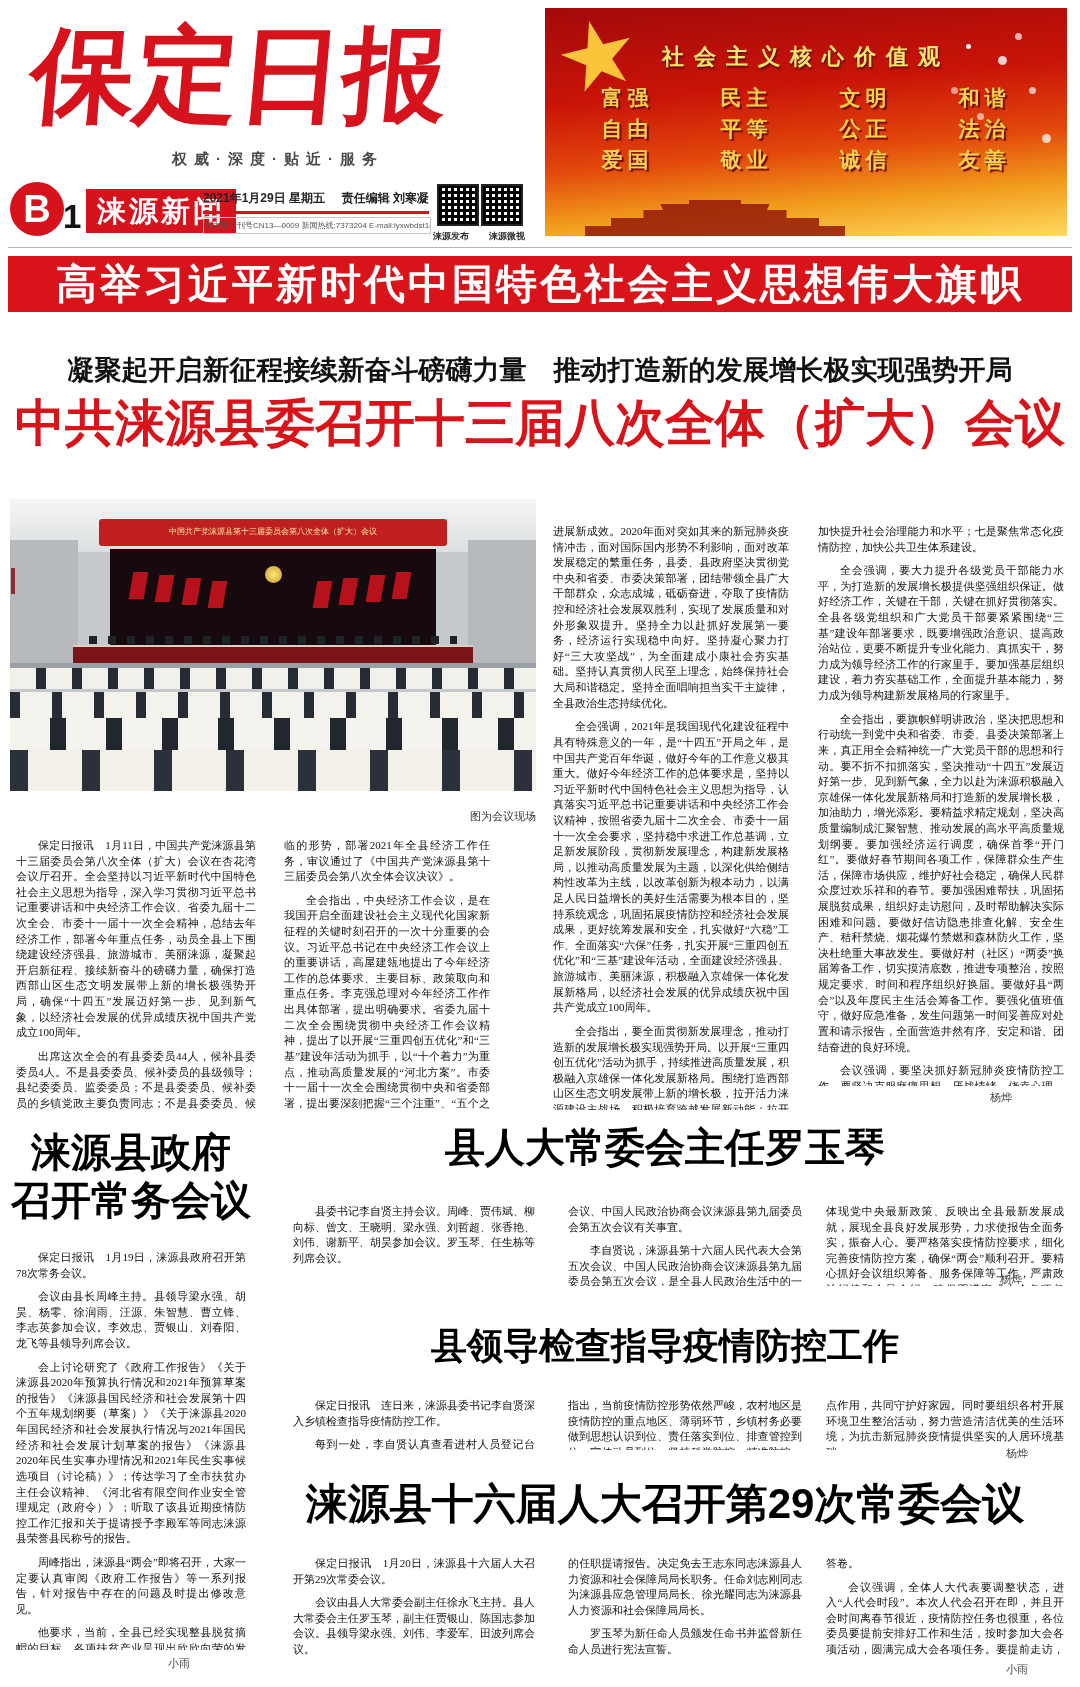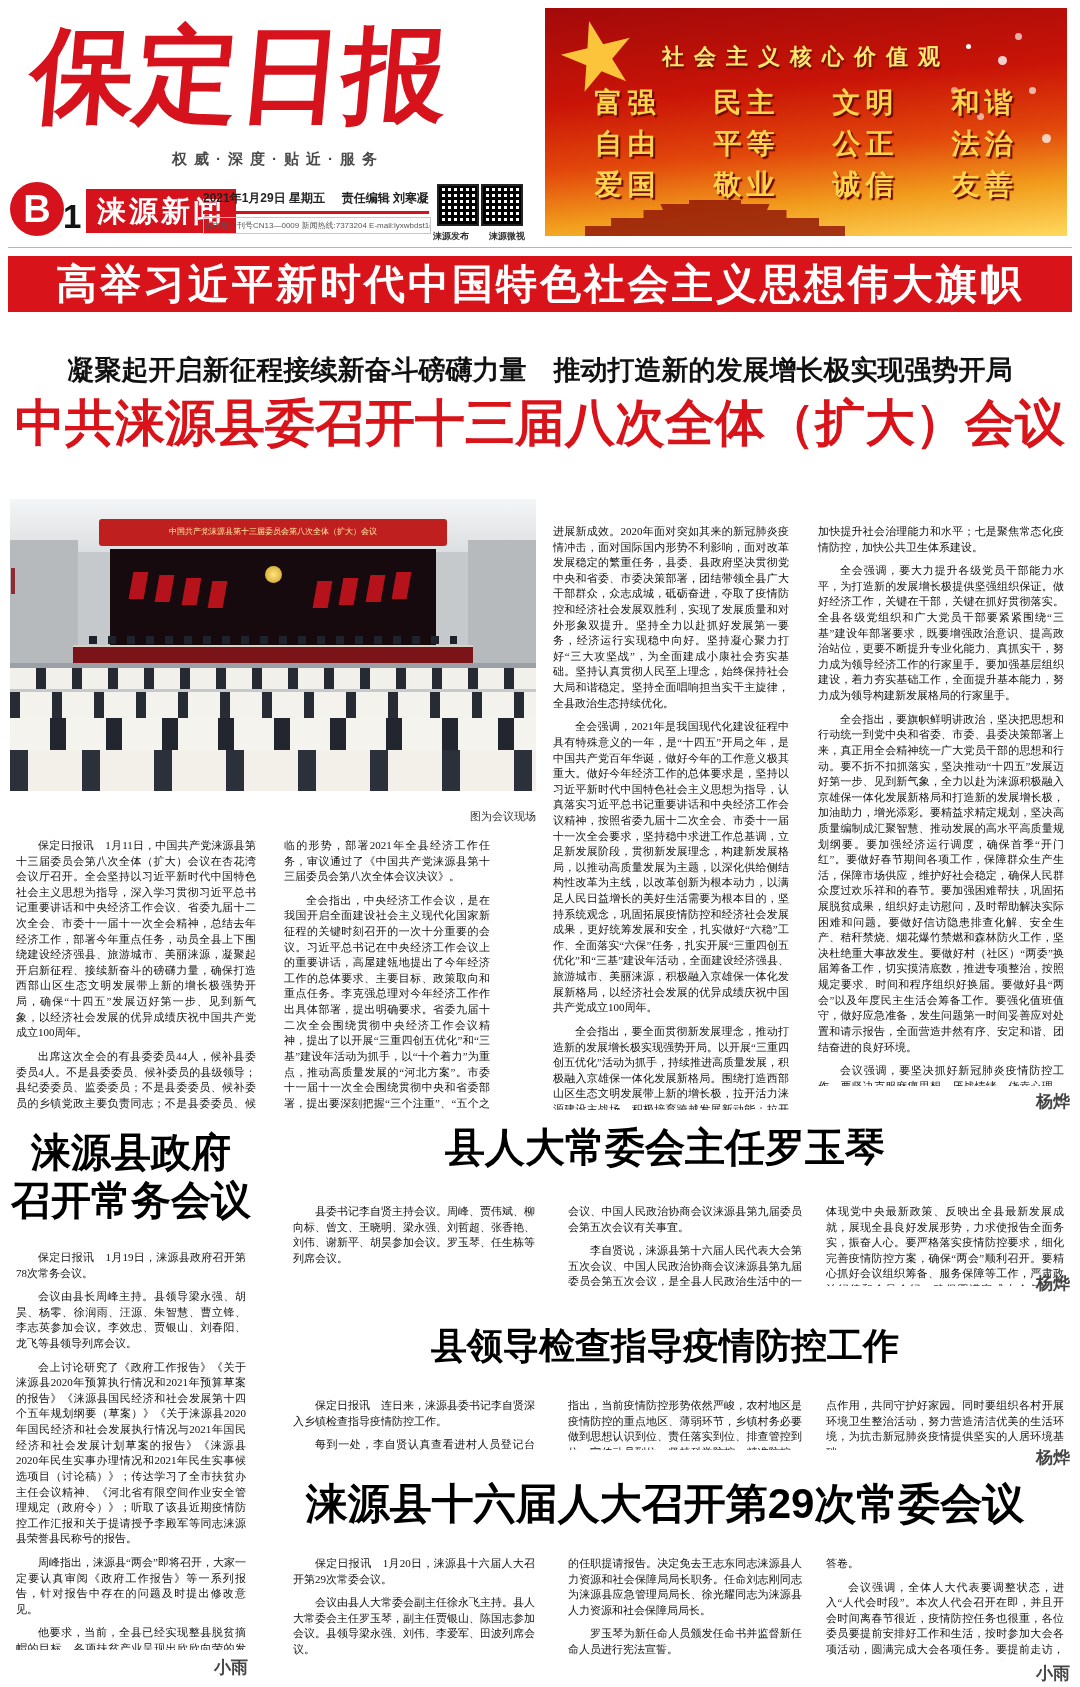"富强" .vb-word { font-size: 28px -> 21px }
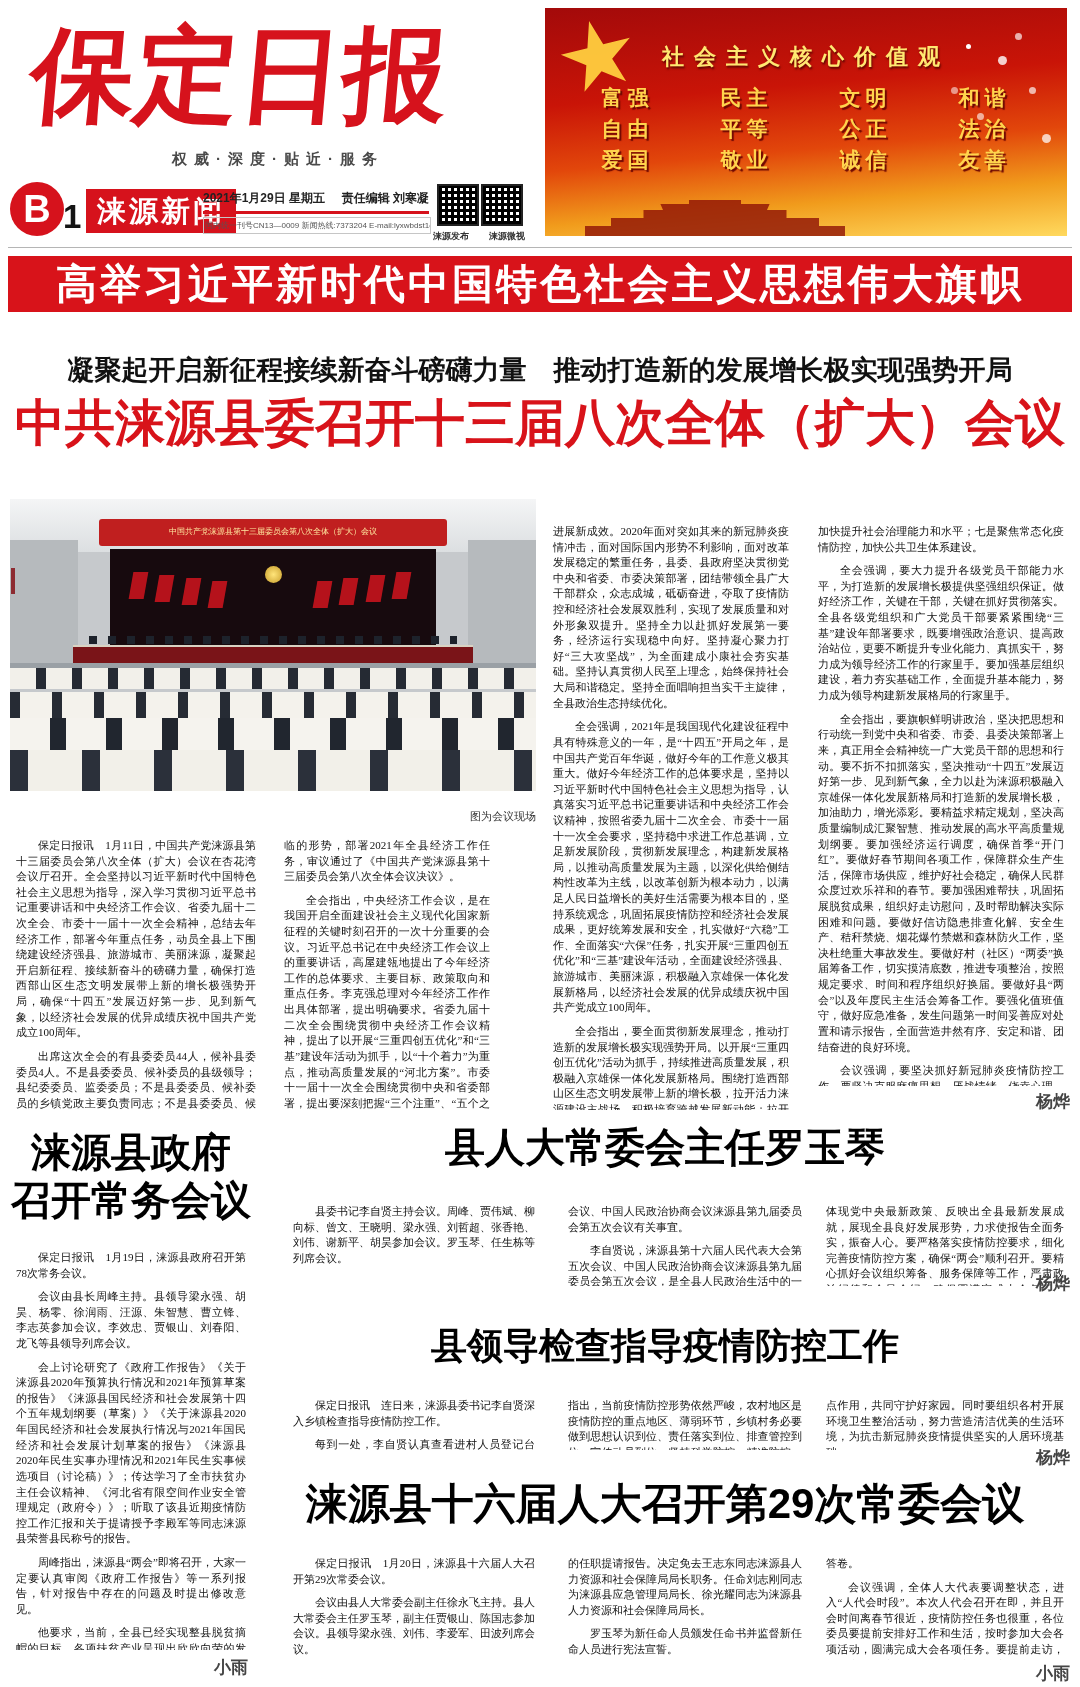"杨烨" .byline { font-size: 17px -> 11px; font-weight: bold -> none; text-align: right -> left }
